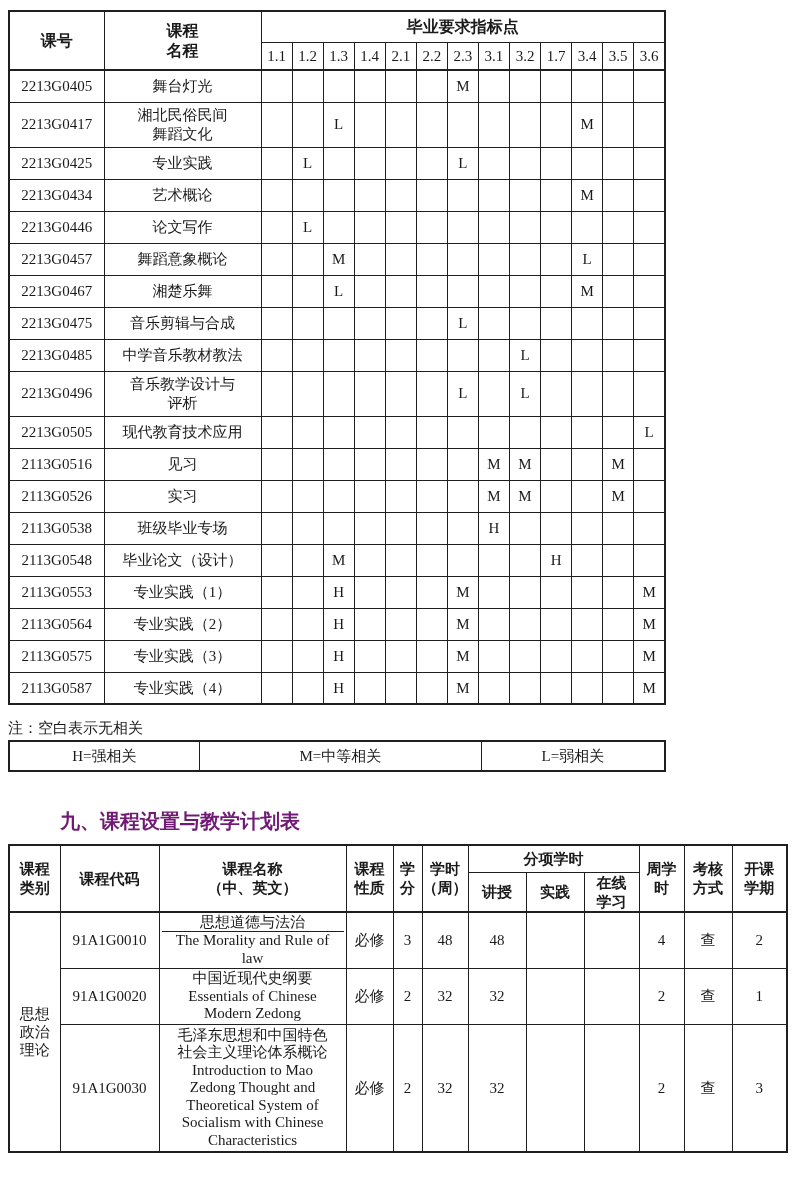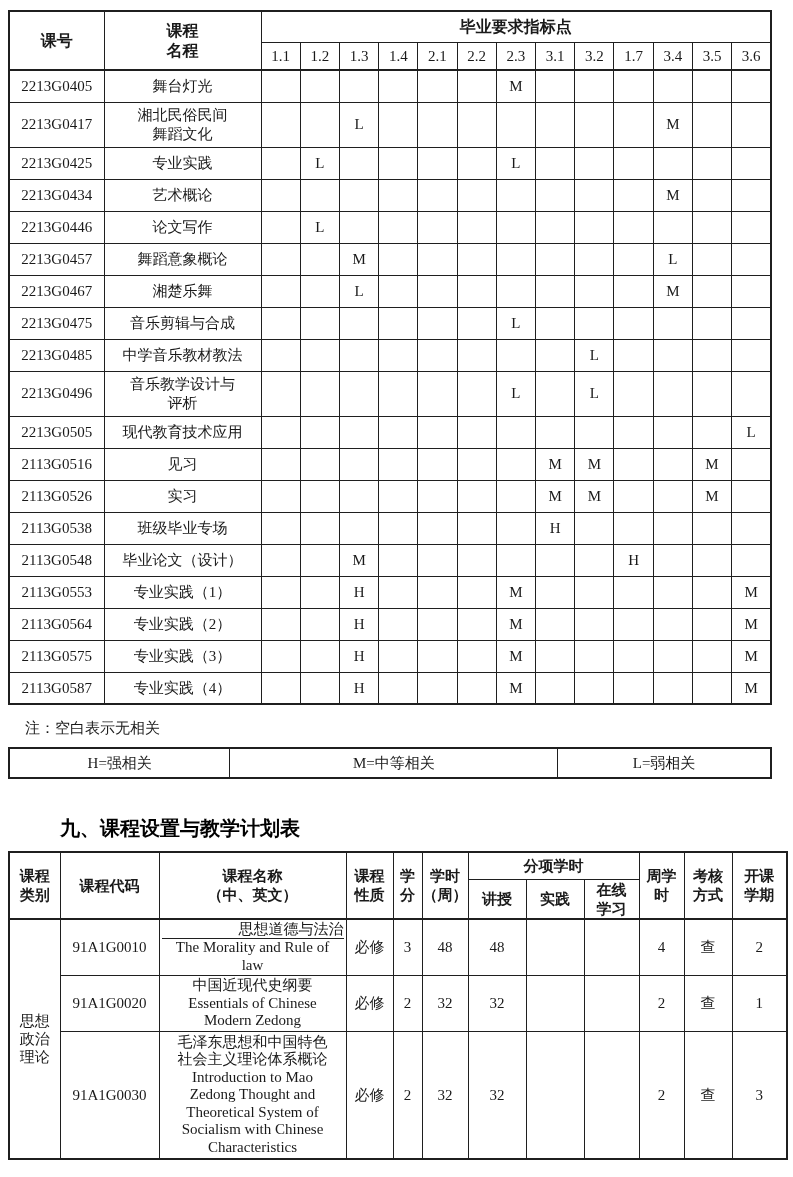"课号" table { width: 764px -> 658px }
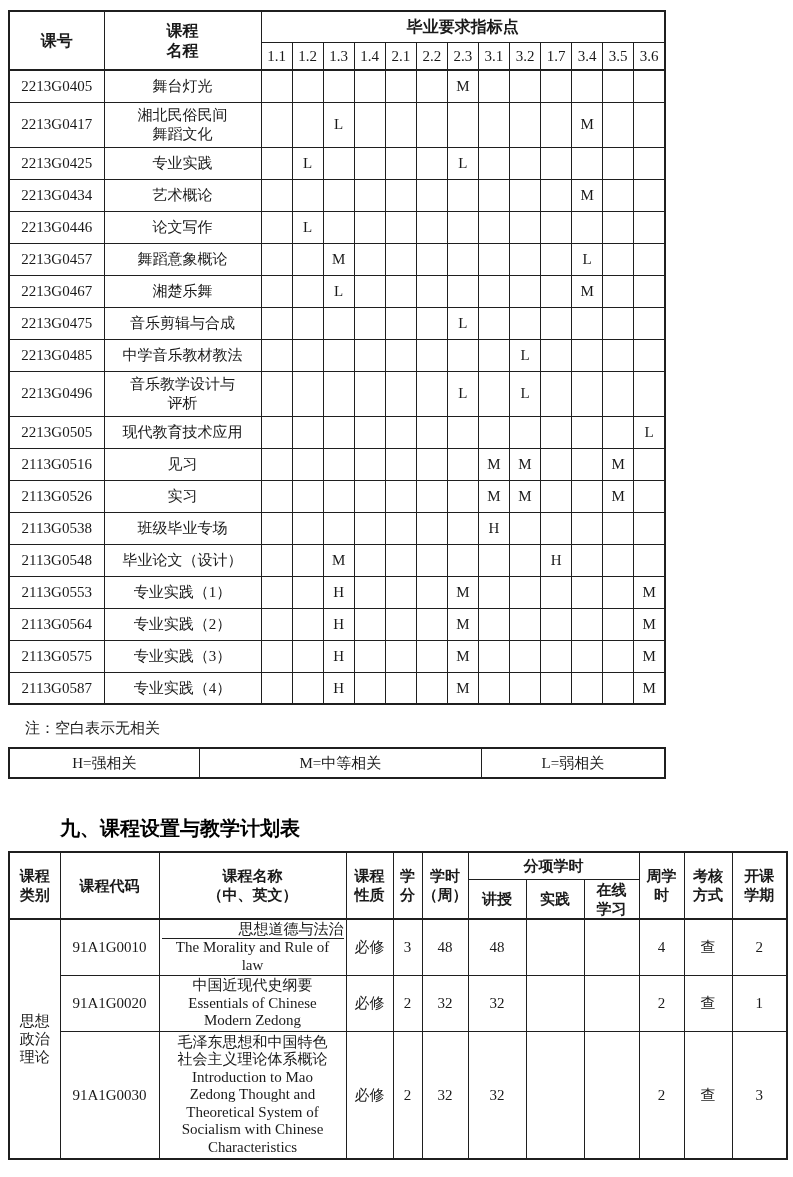"注：空白表示无相关" .note { margin: 14px 0 0 17px -> 14px 0 0 0 }
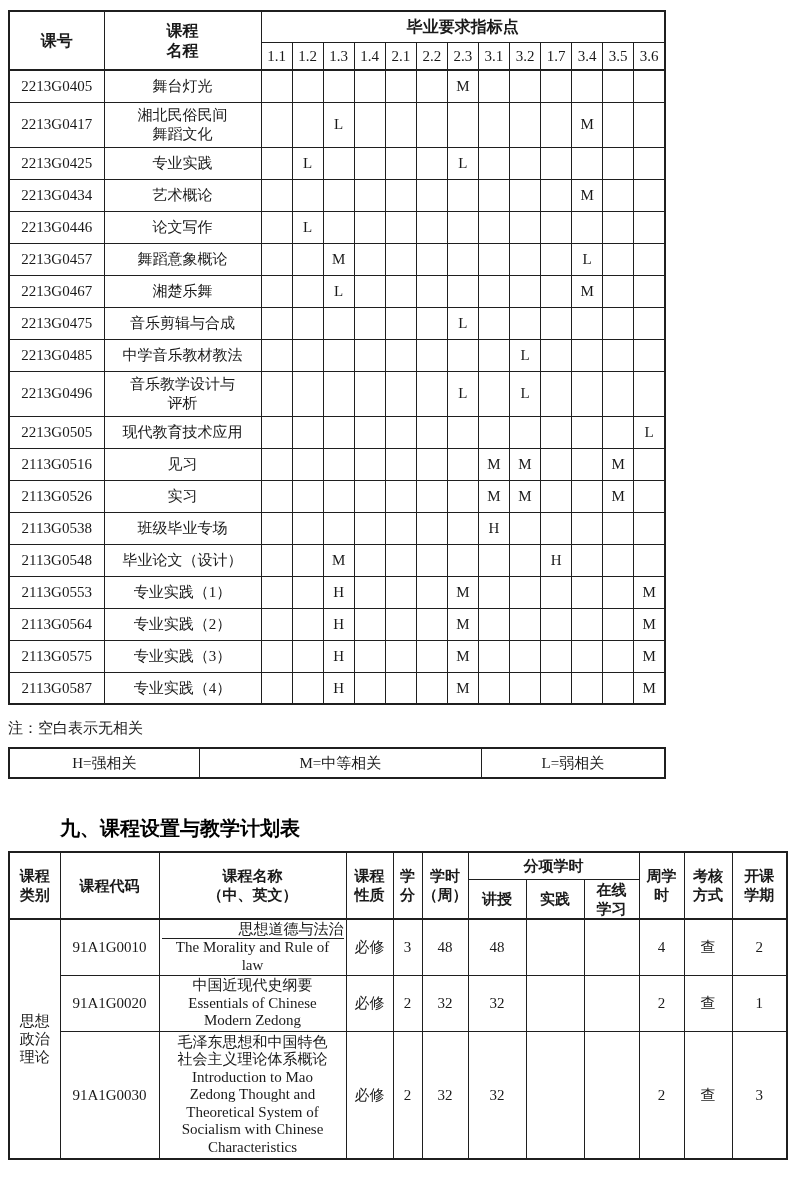"H=强相关" .legend { margin-top: 9px -> 2px }
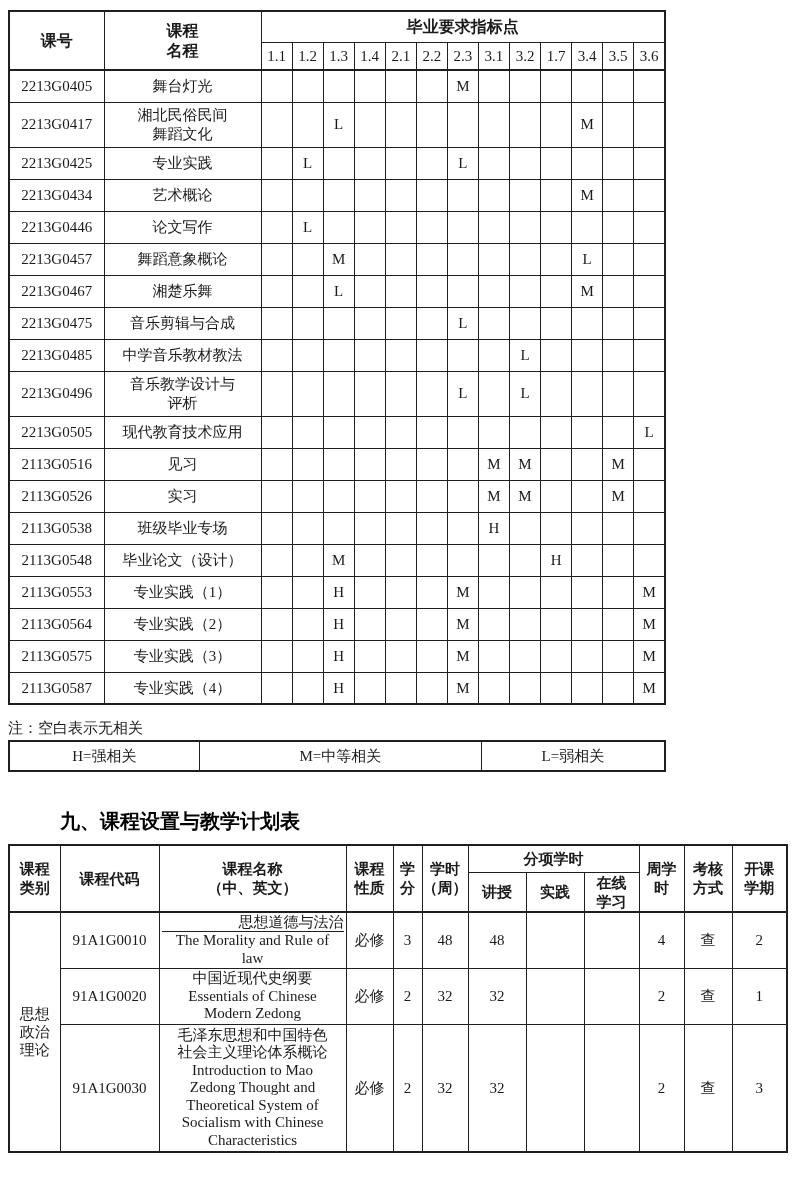"九、课程设置与教学计划表" .heading { color: #000000 -> #701a75 }
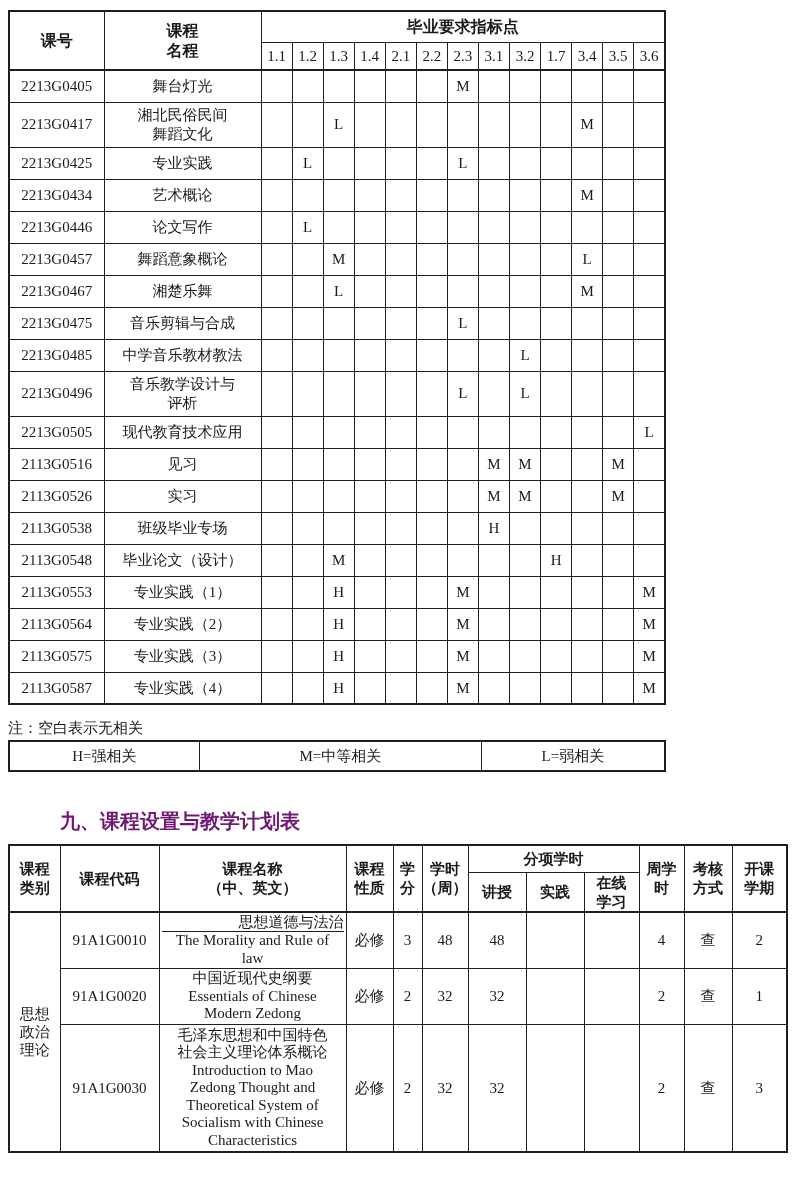"思想道德与法治" .plan .zh.underlined { text-align: right -> none }
